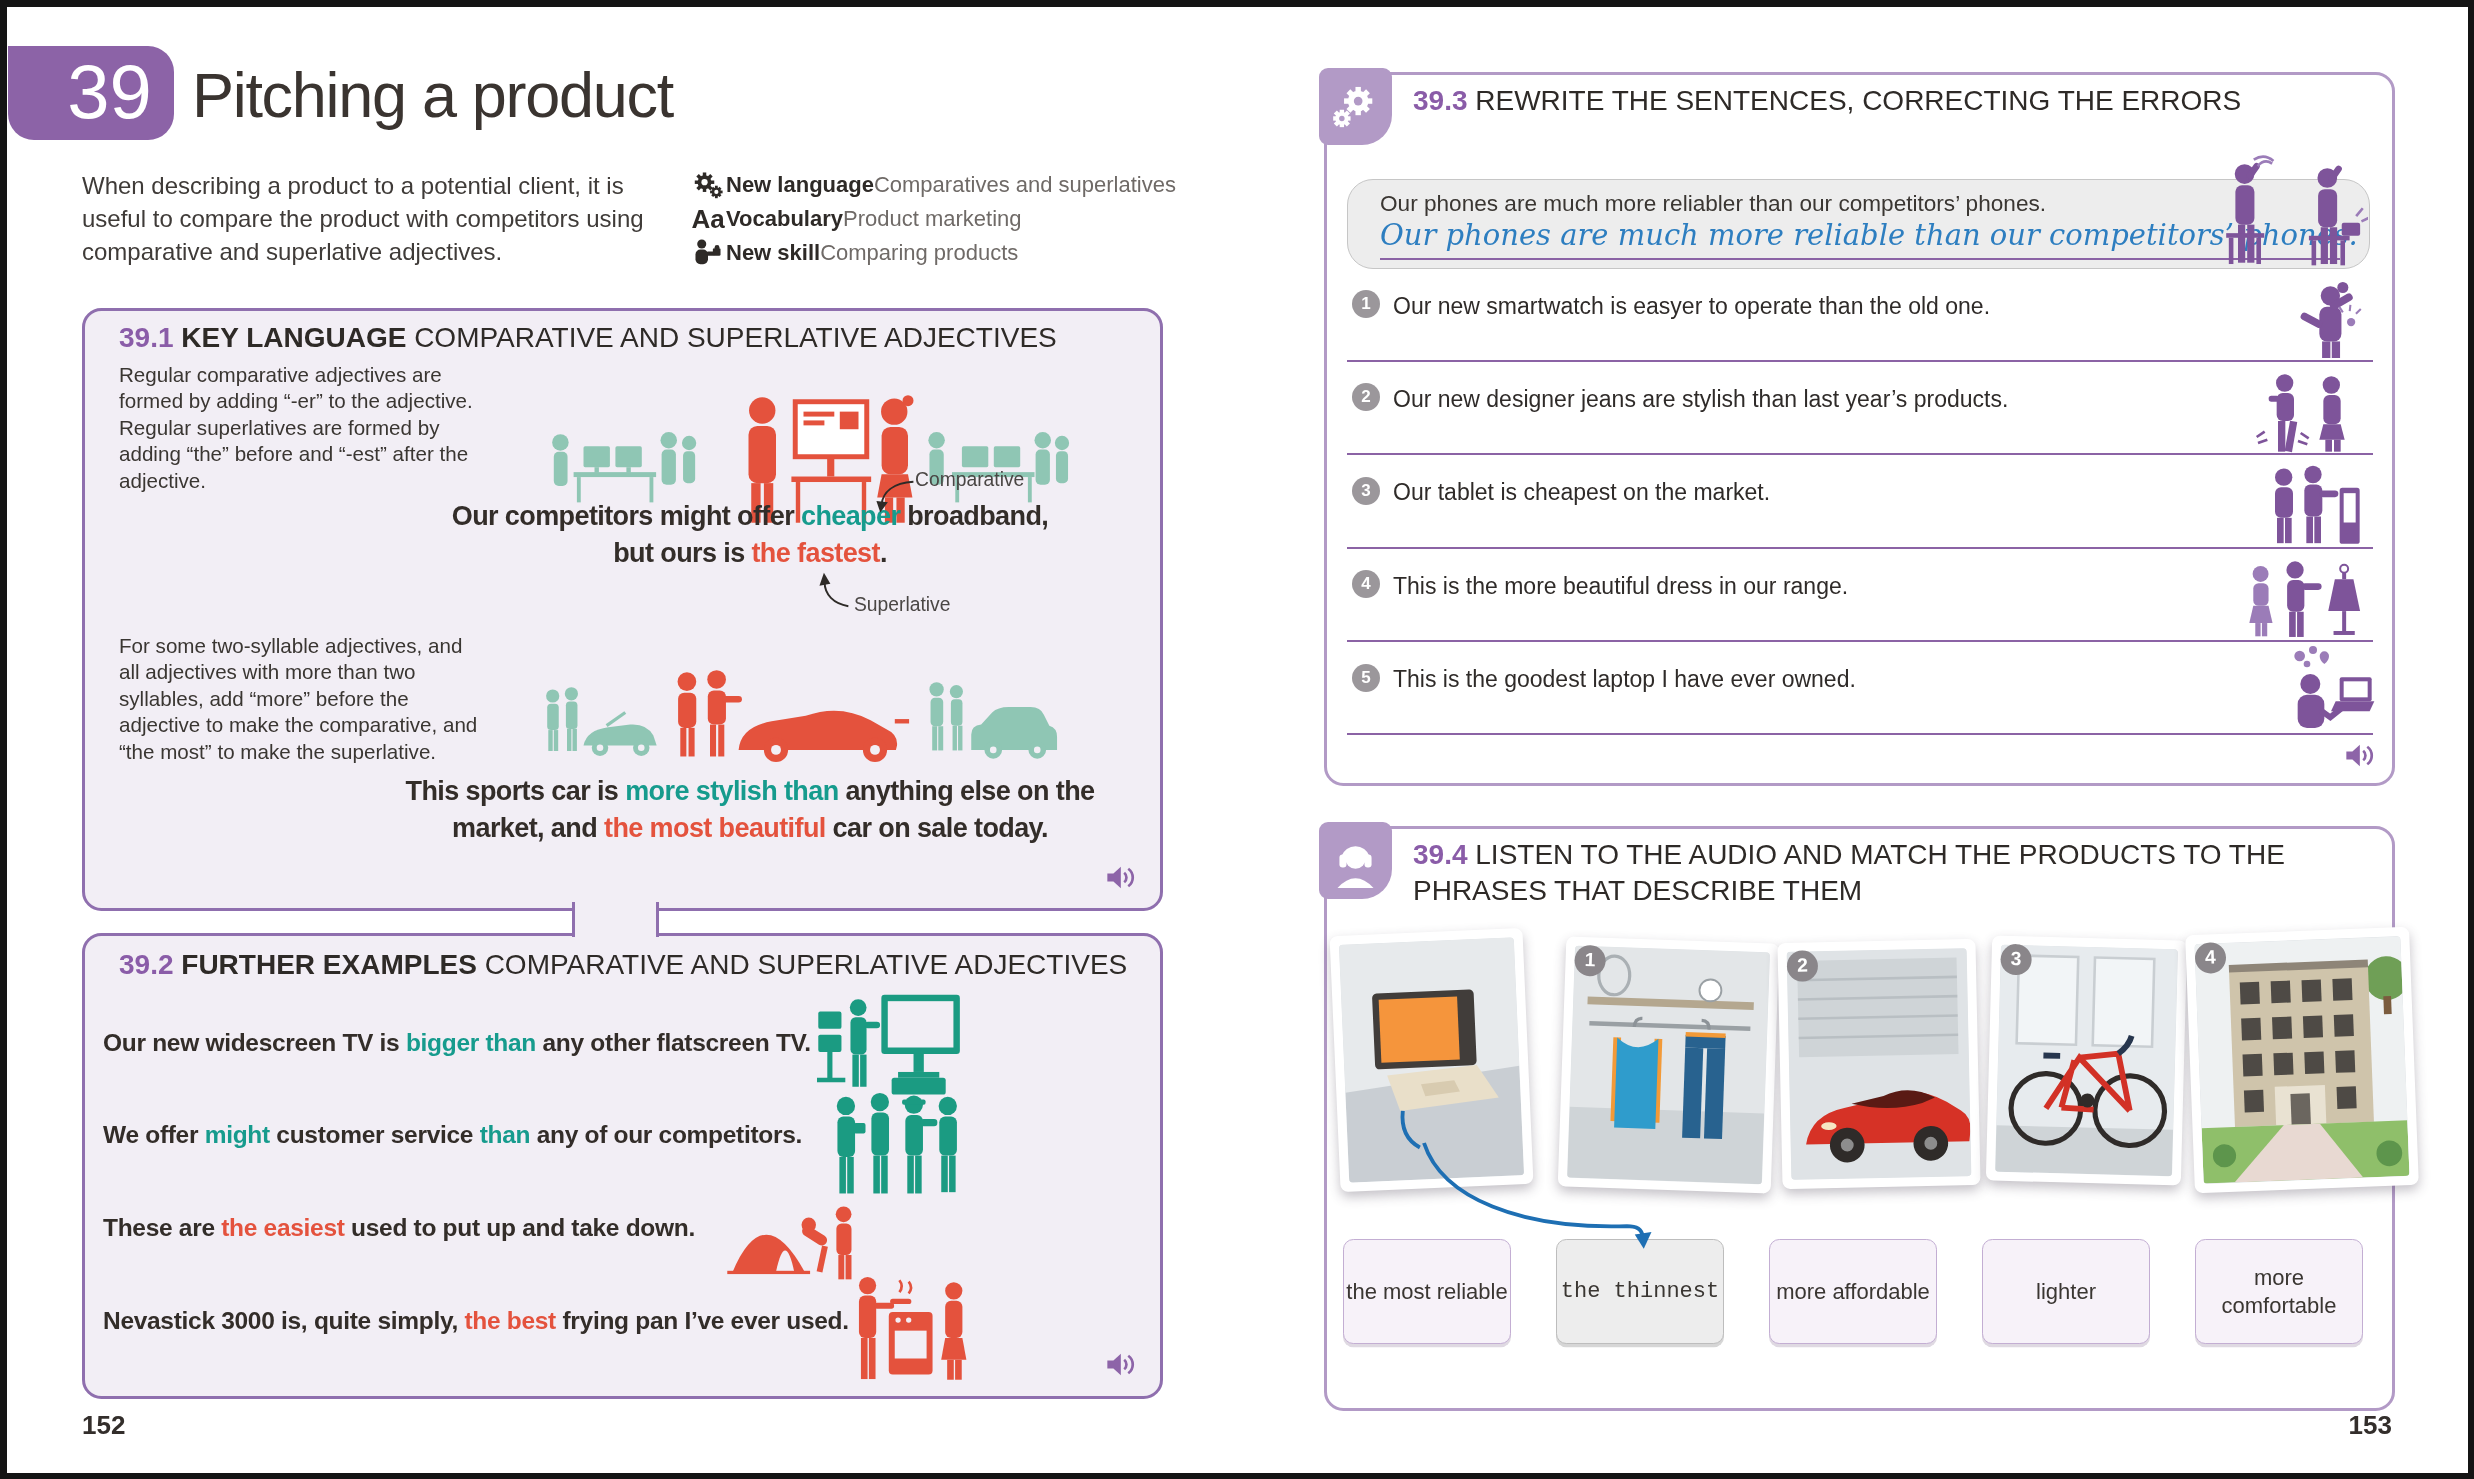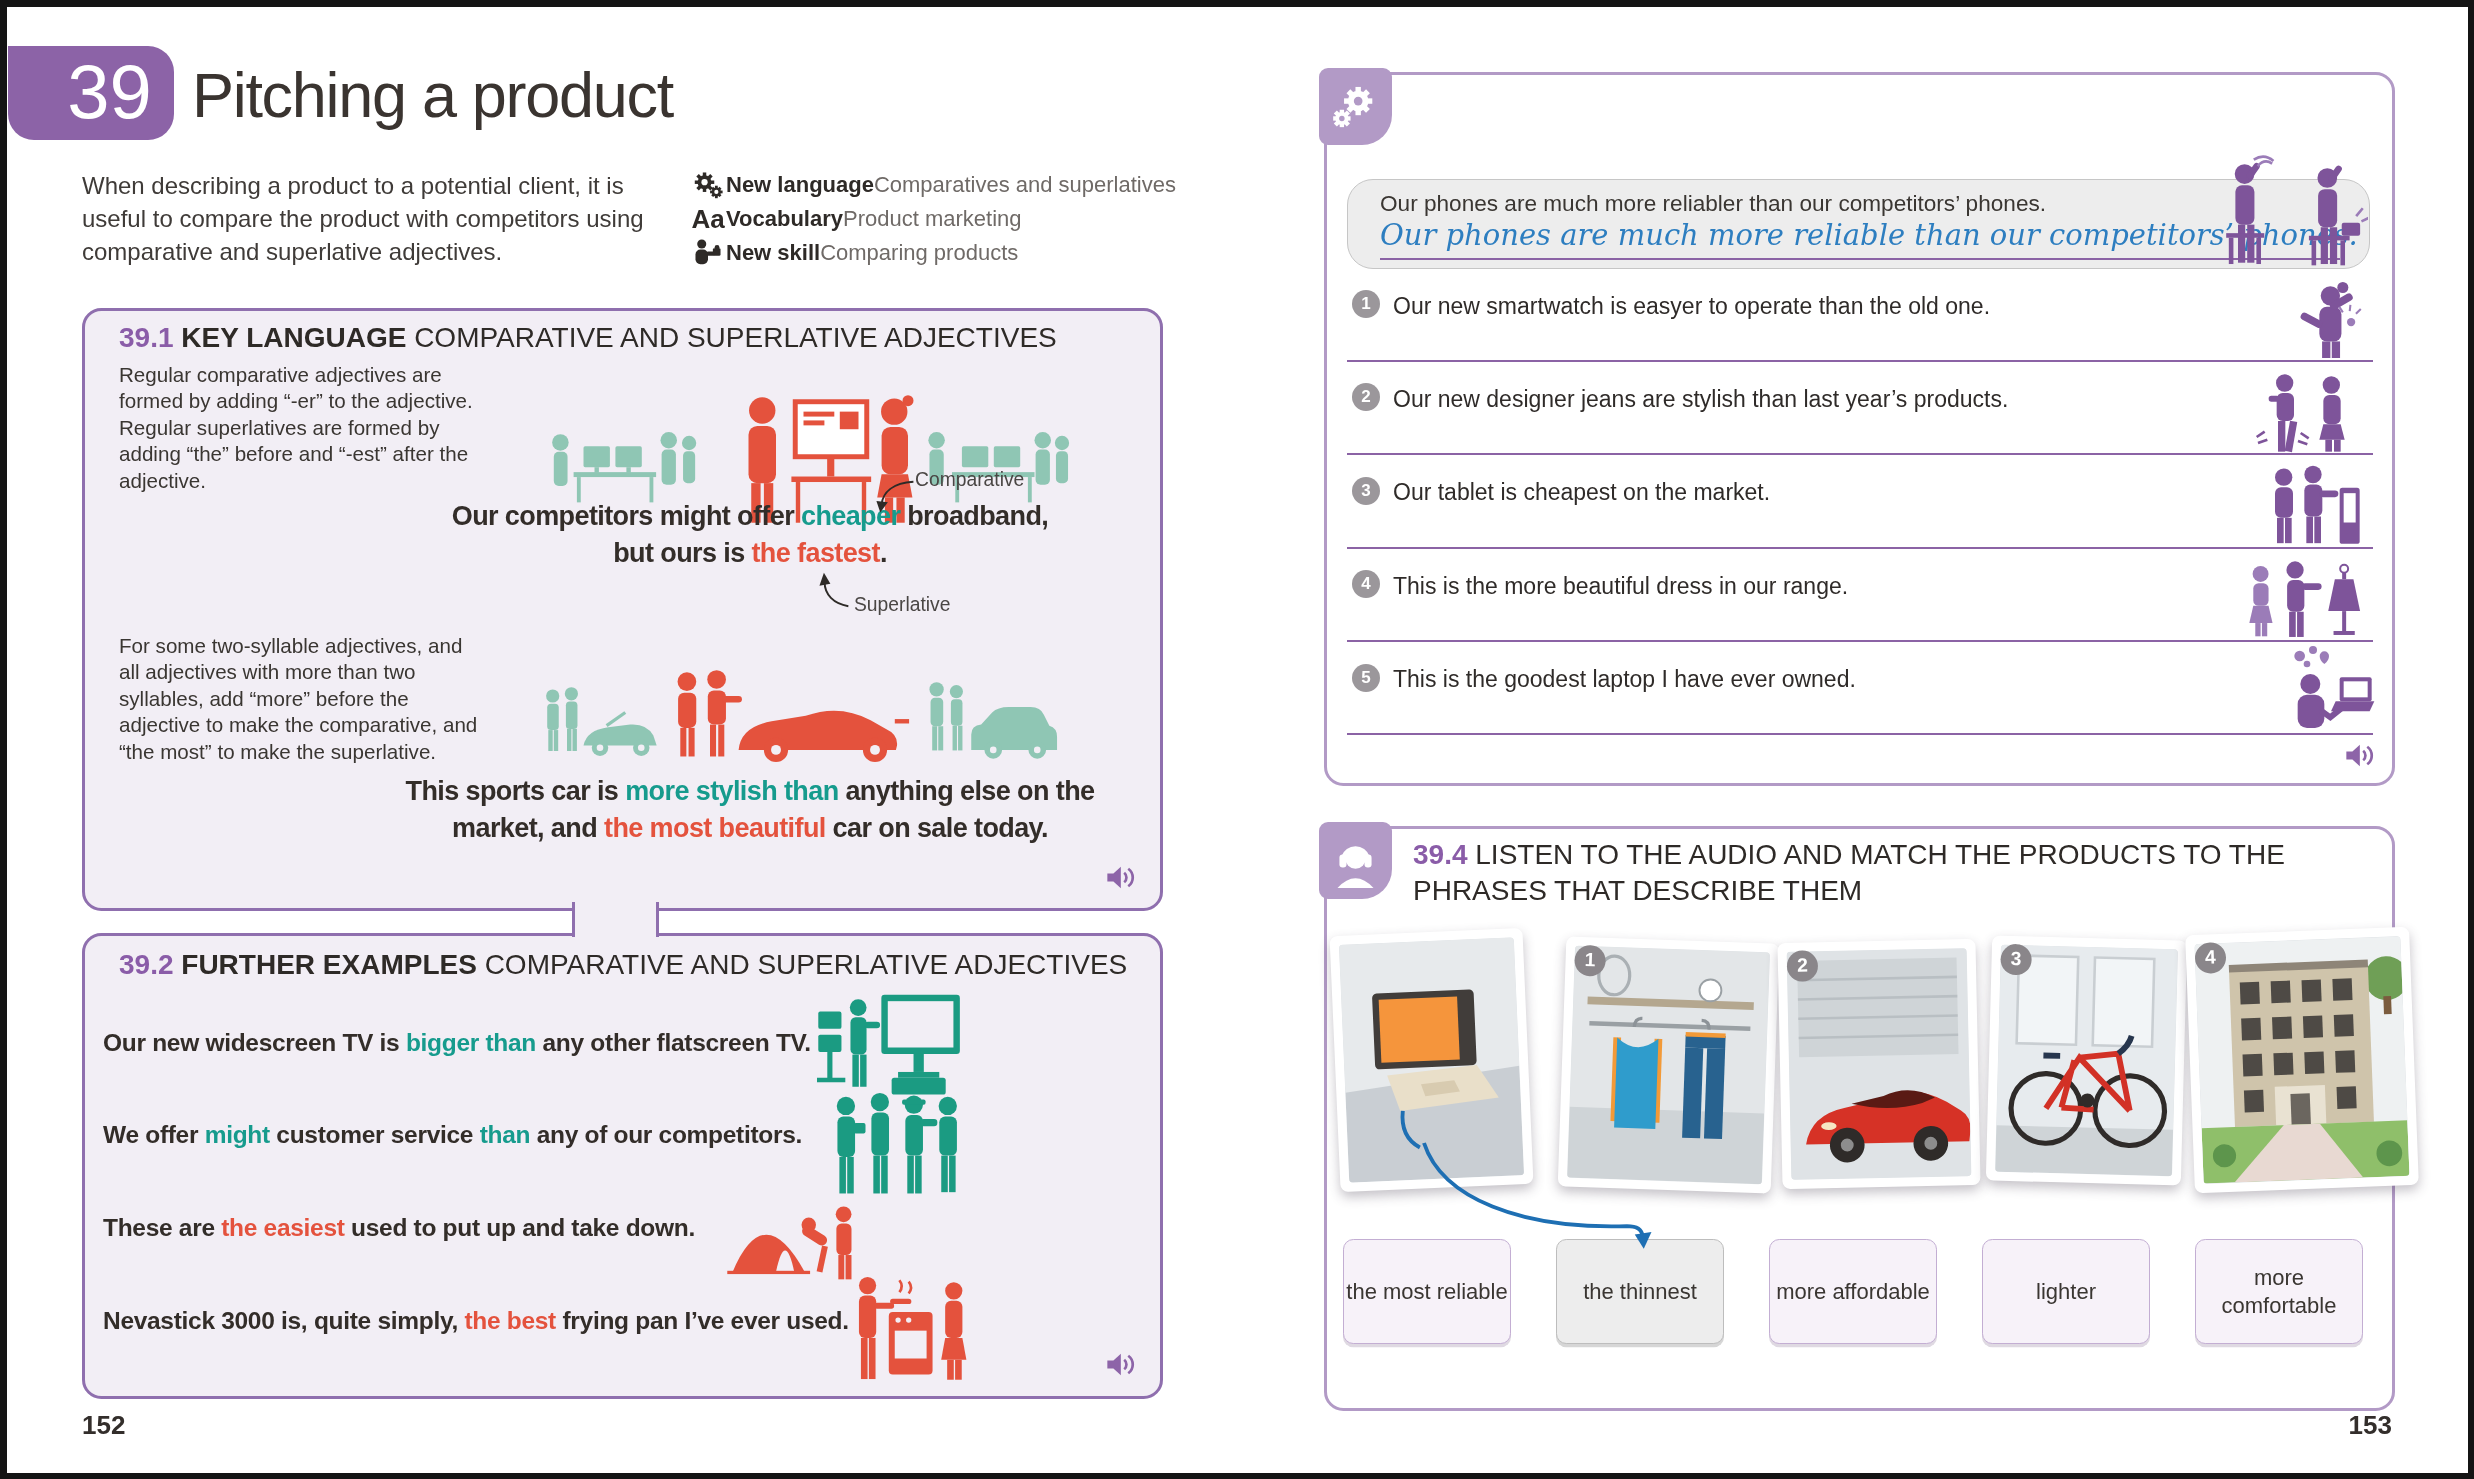"39.3 REWRITE THE SENTENCES, CORRECTING" div.sechead { html: none -> <div><span>39.3</span><span> REWRITE THE SENTENCES, CORRECTING THE ERRORS</span></div> }
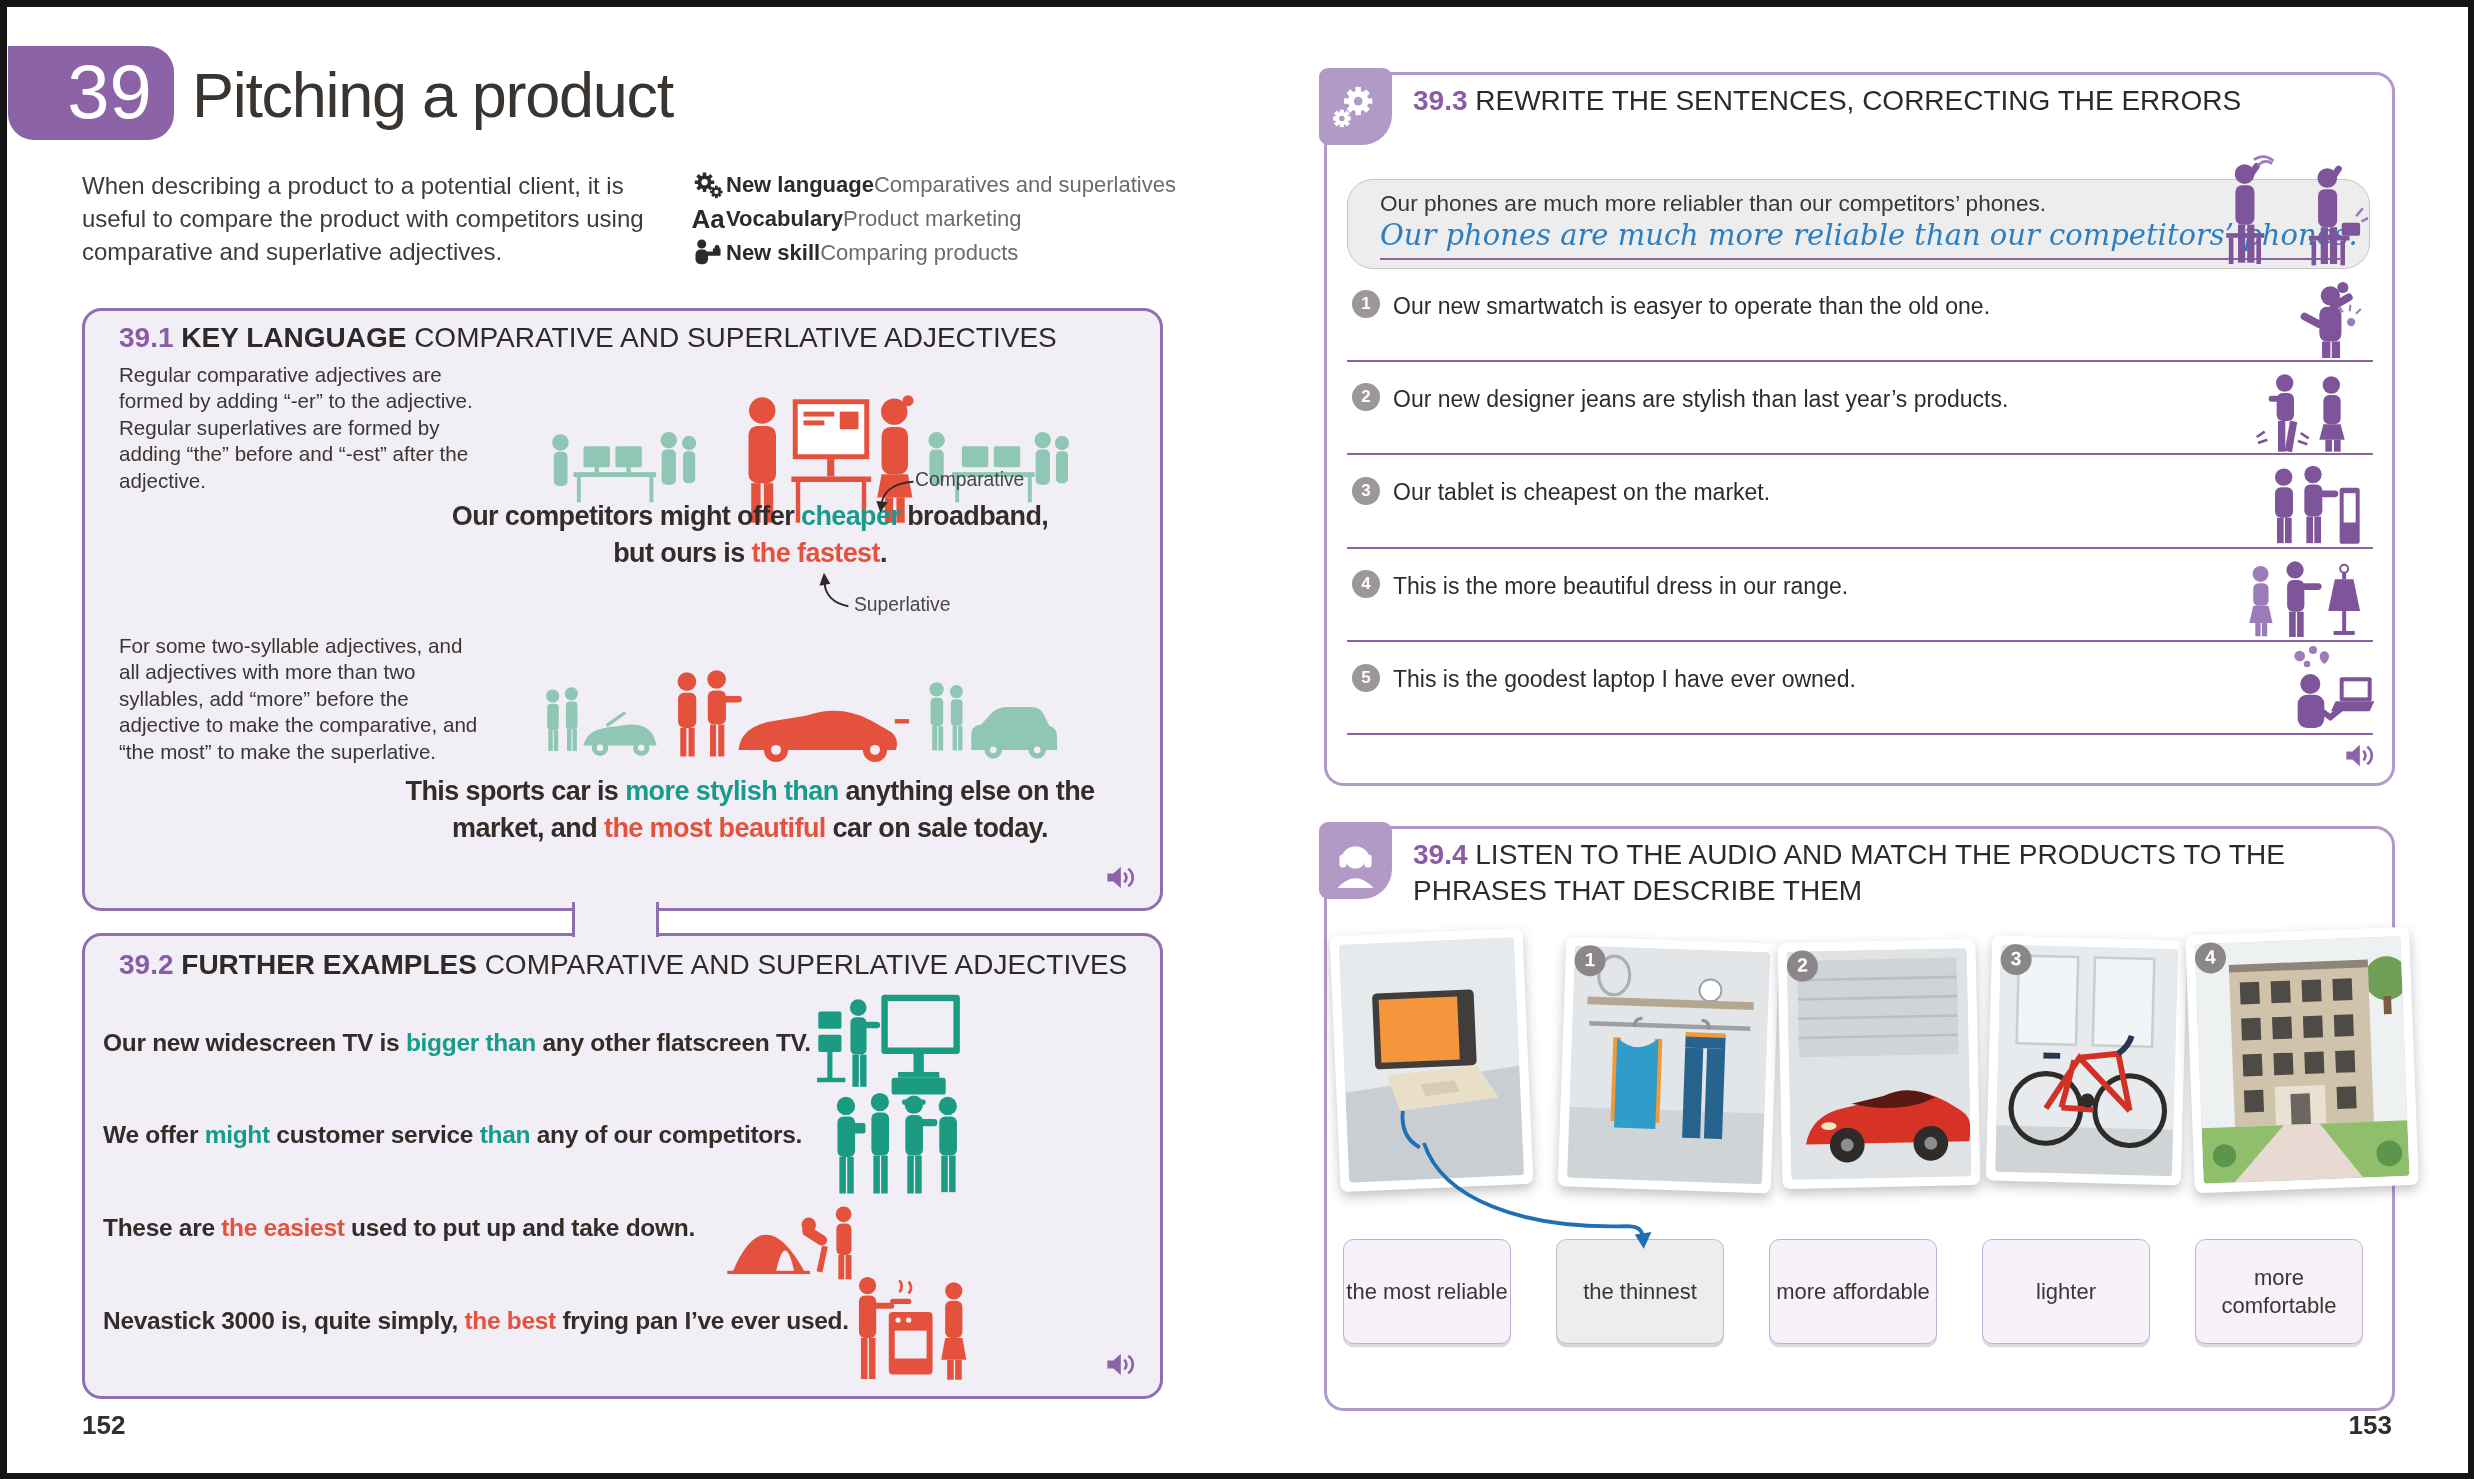"the thinnest" div.wordbox { font-family: none -> Liberation Mono, monospace }
